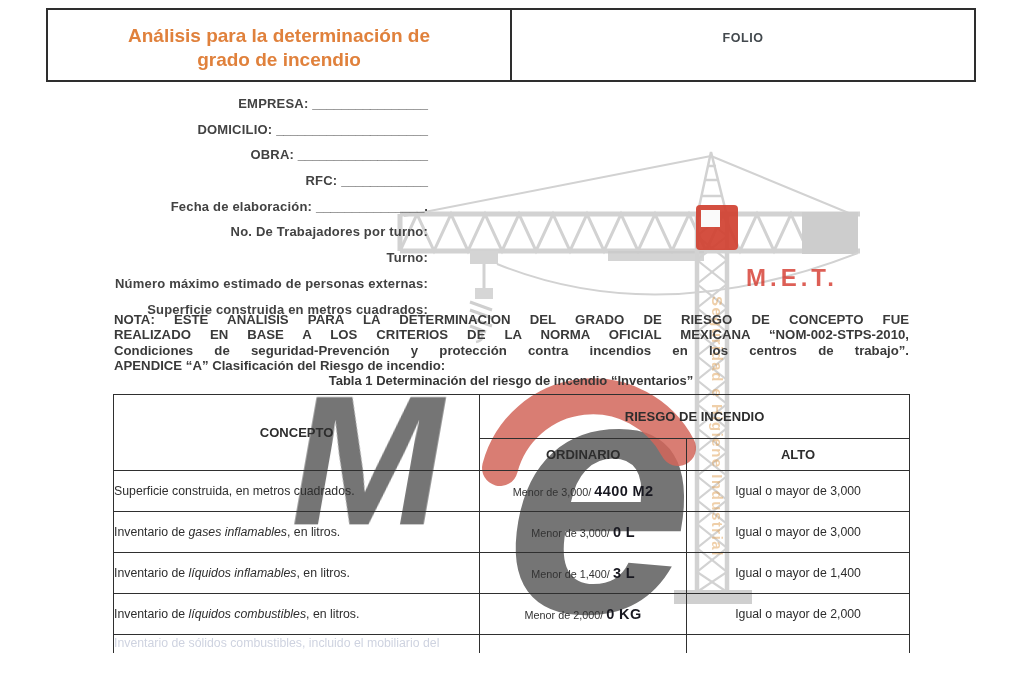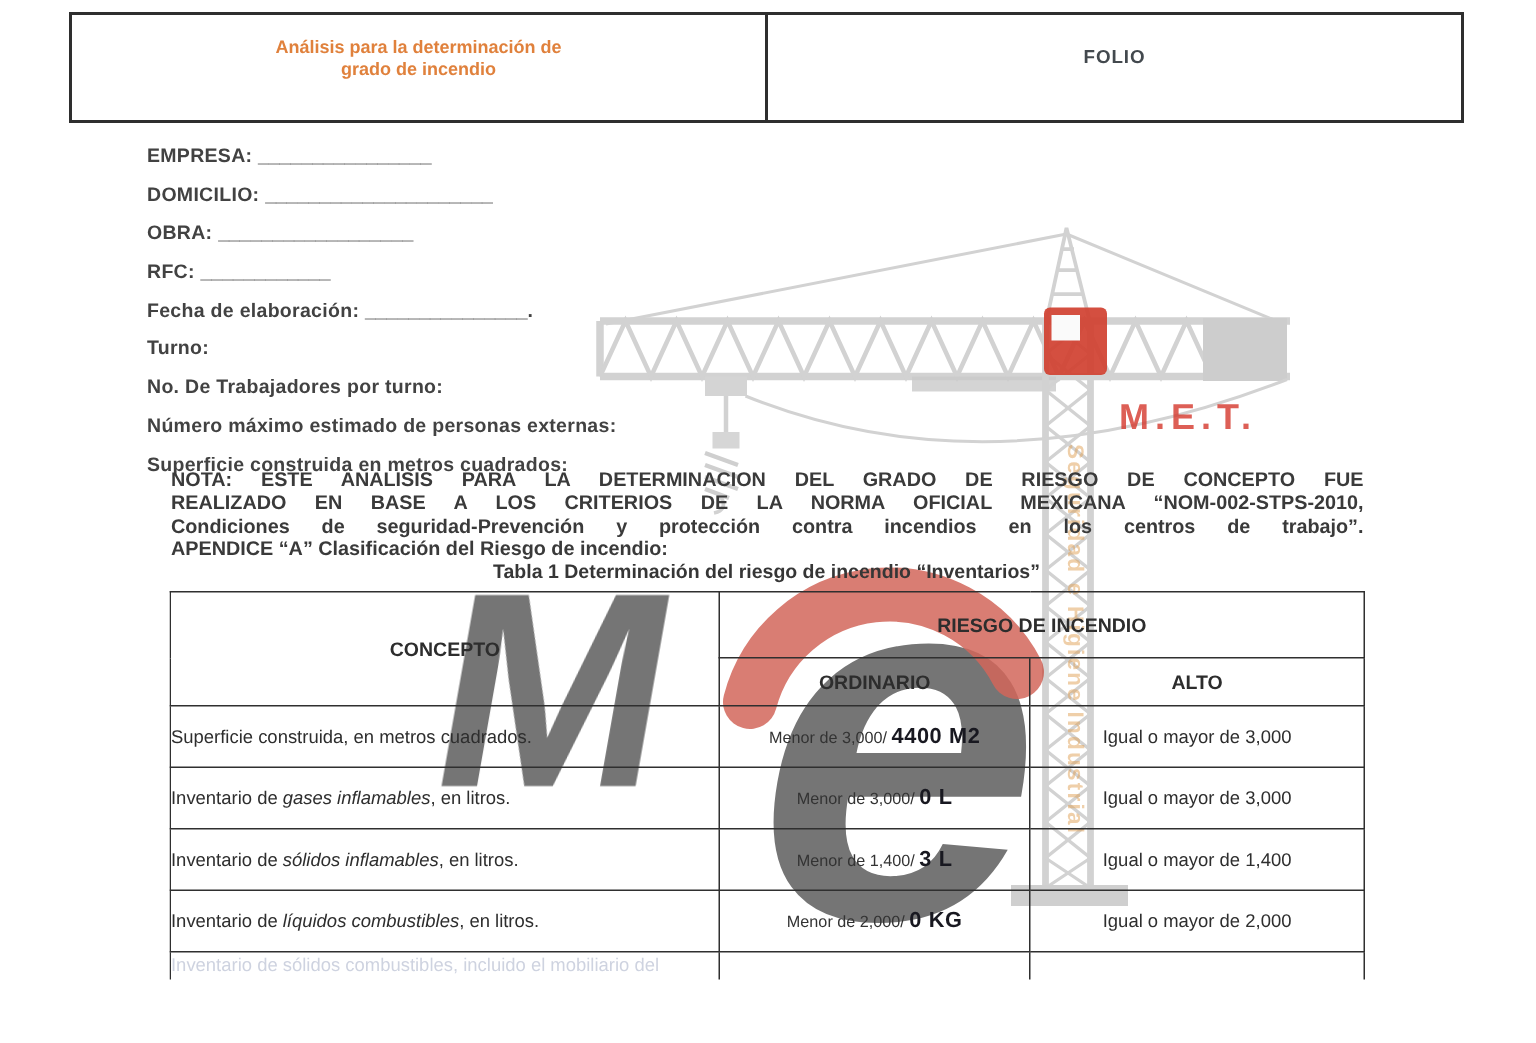"Análisis para la determinación de" .title-cell { font-size: 12px -> 19px }
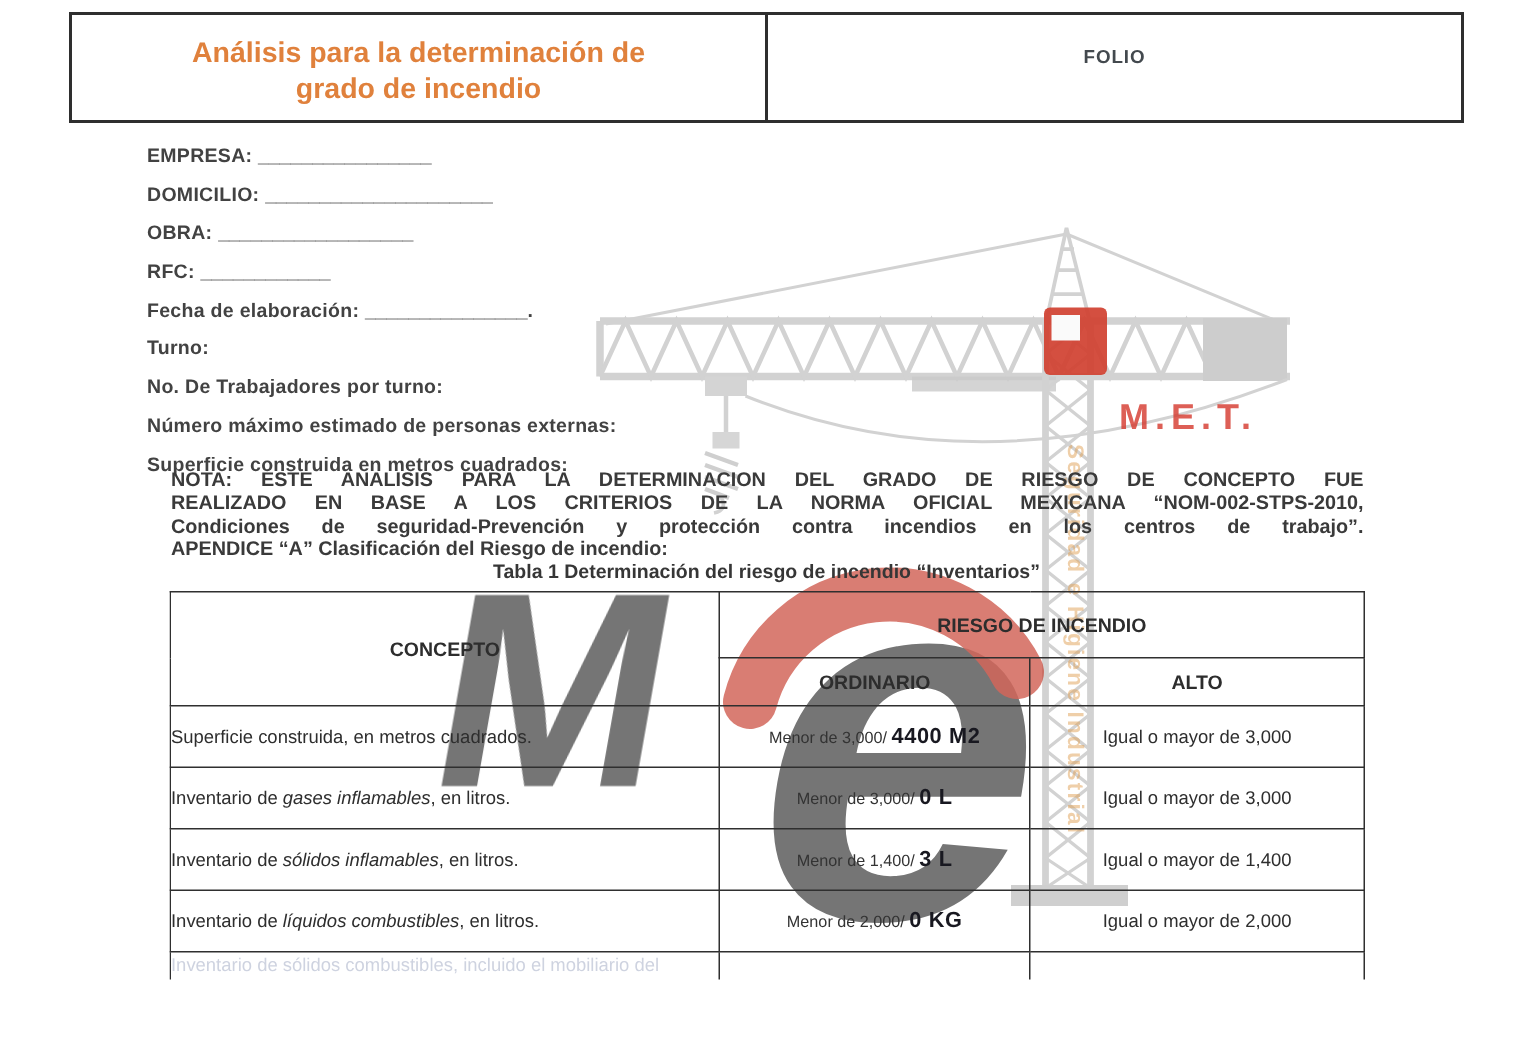"EMPRESA: ________________" .fields { left: 98px -> 115px; text-align: none -> right }
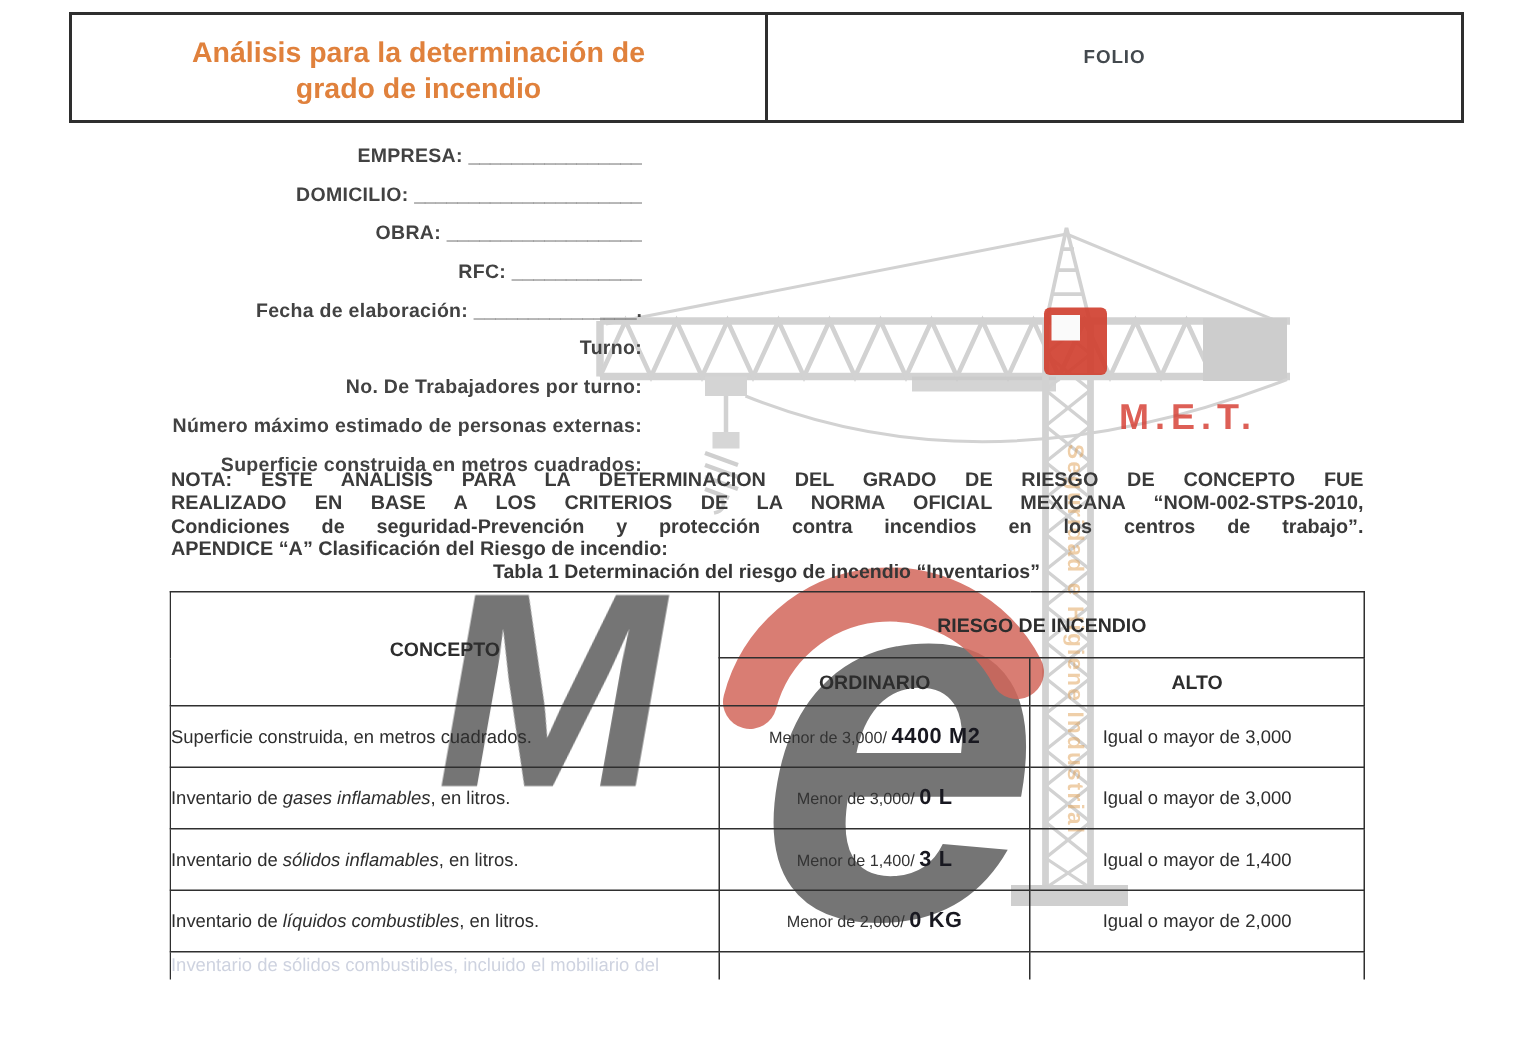"Turno:" div.field { order: before "No. De Trabajadores por turno:" -> after "No. De Trabajadores por turno:" }
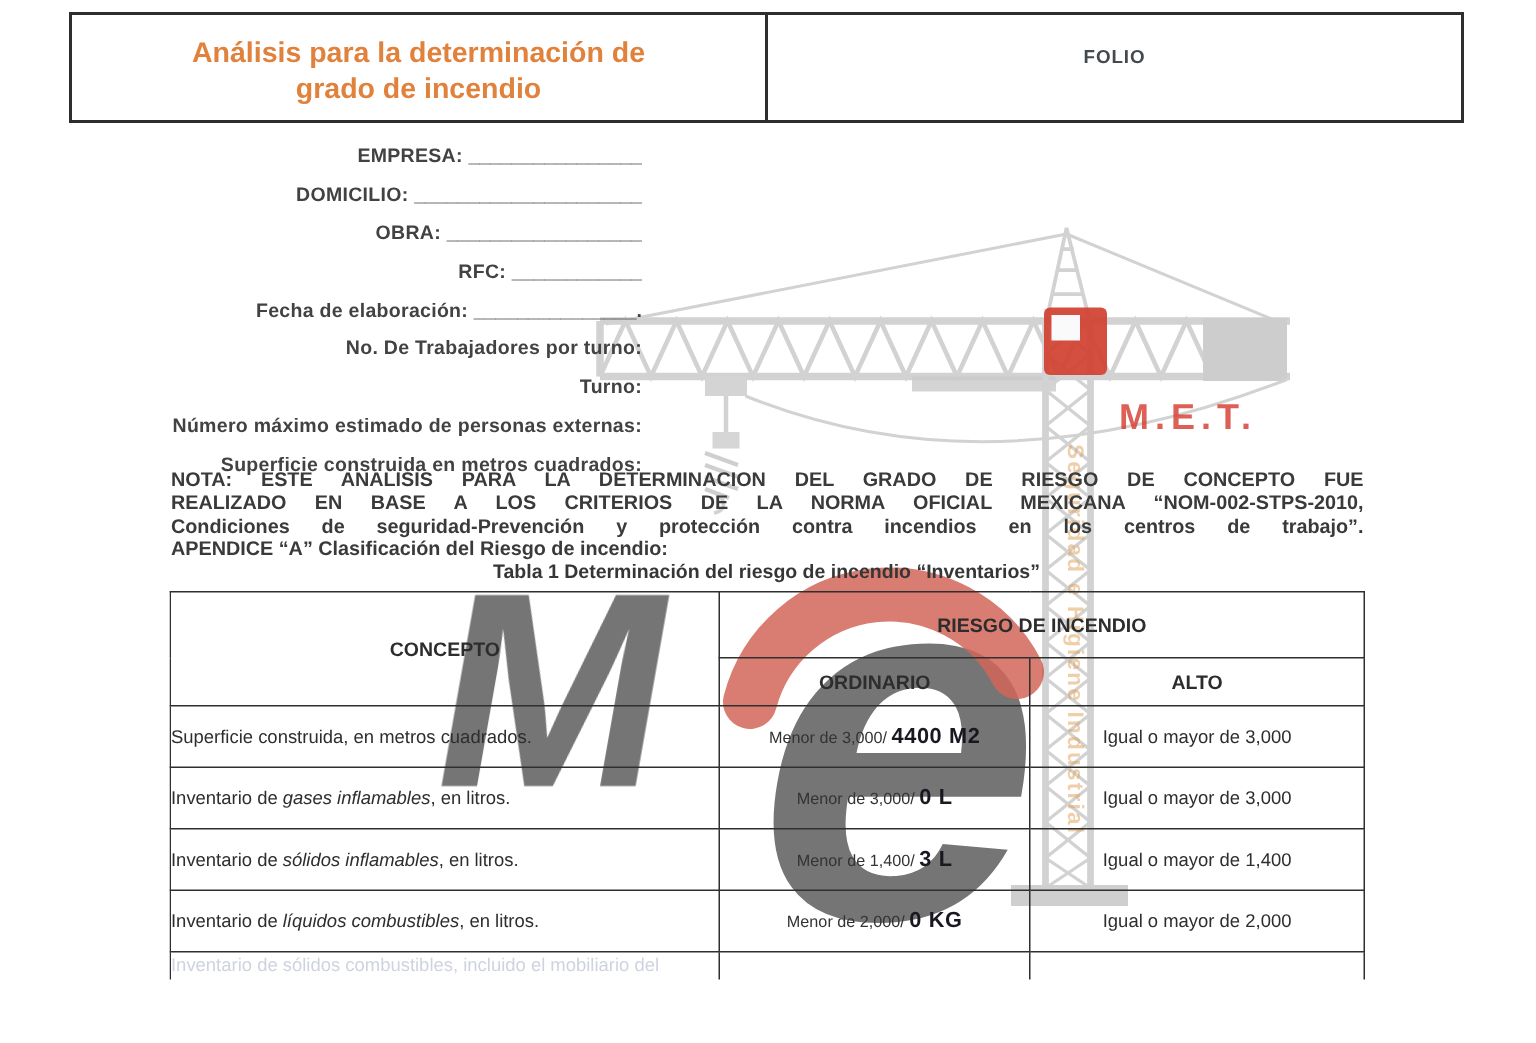"sólidos inflamables" em { text: sólidos -> líquidos }
